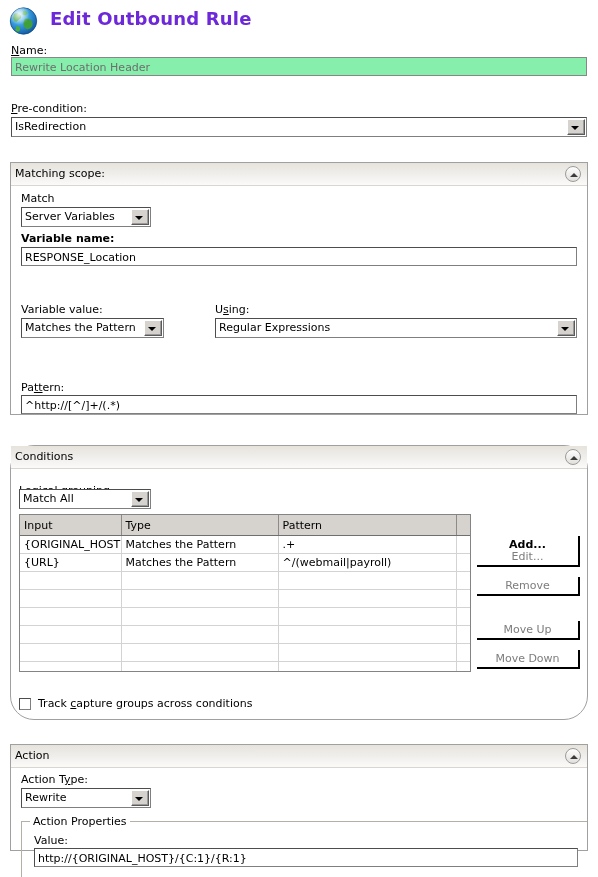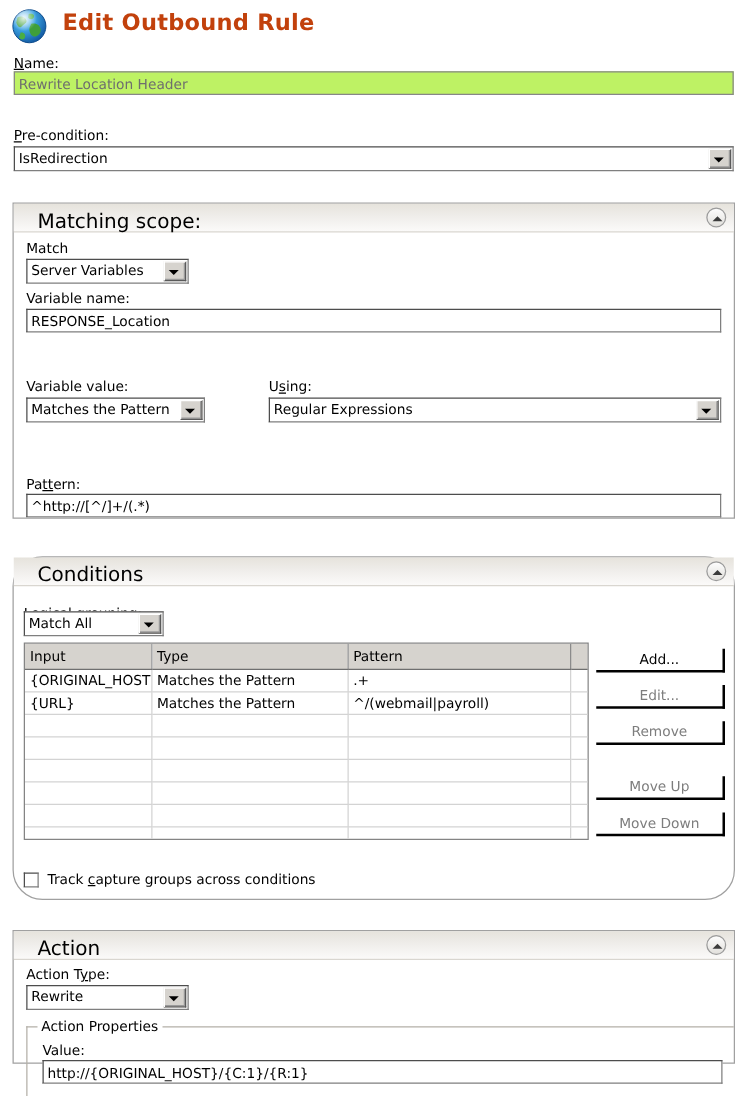"Edit Outbound Rule" .page-title { color: #c2410c -> #6d28d9 }
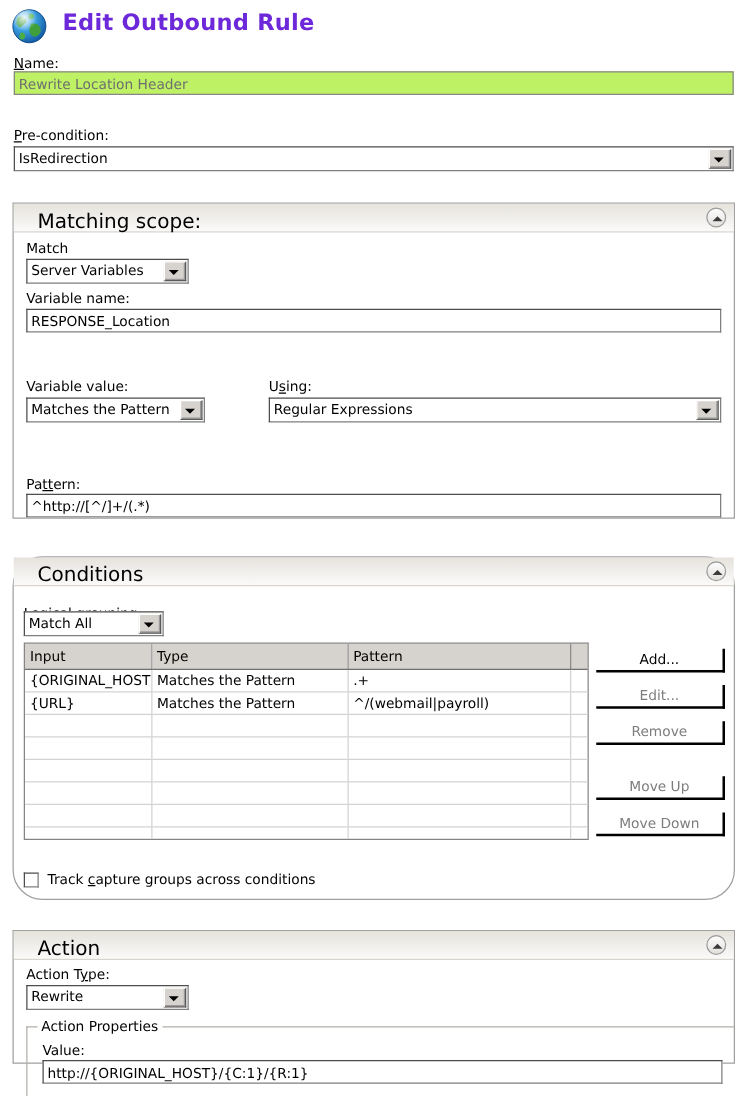"Rewrite Location Header" .textbox.disabled { background: #bef264 -> #86efac }
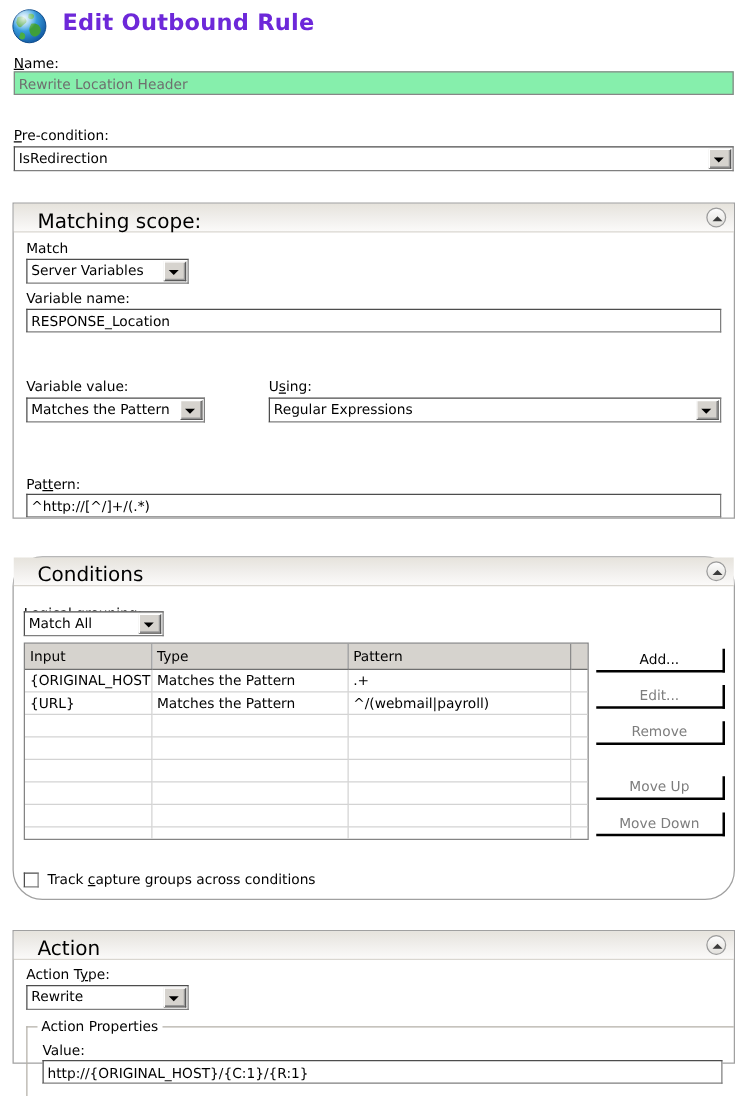"Matching scope:" .section-head .stitle { font-size: 16px -> 11px; left: 19px -> 4px }
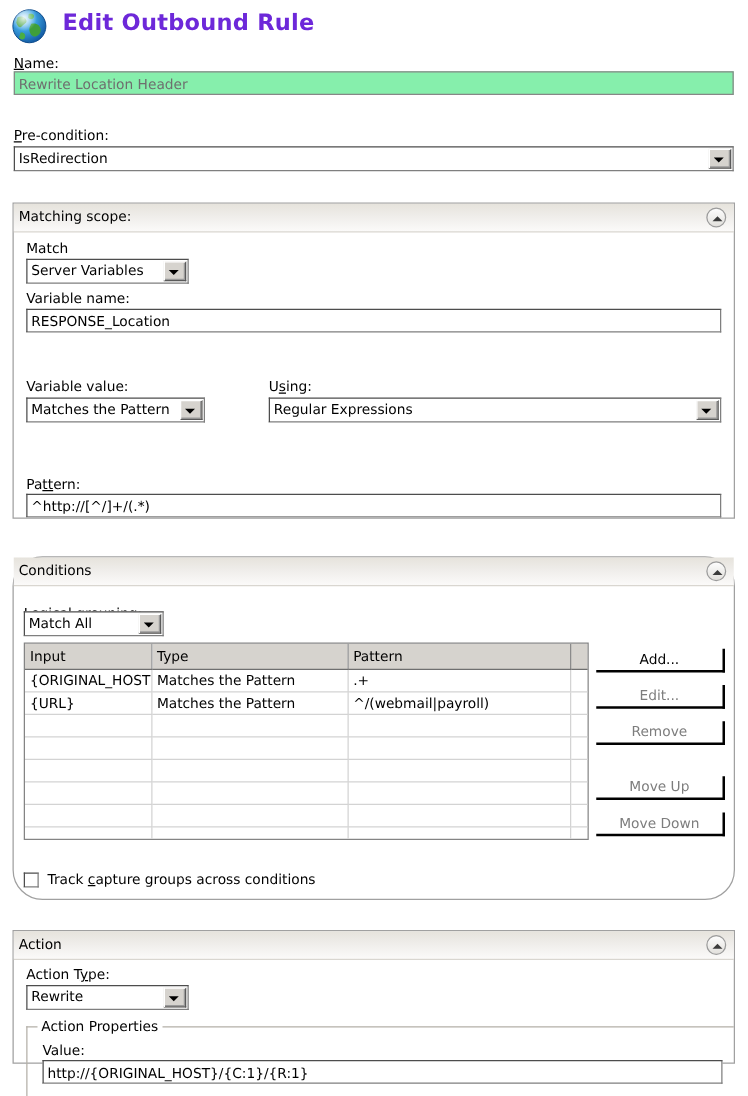"Variable name:" div.lbl { font-weight: none -> bold }
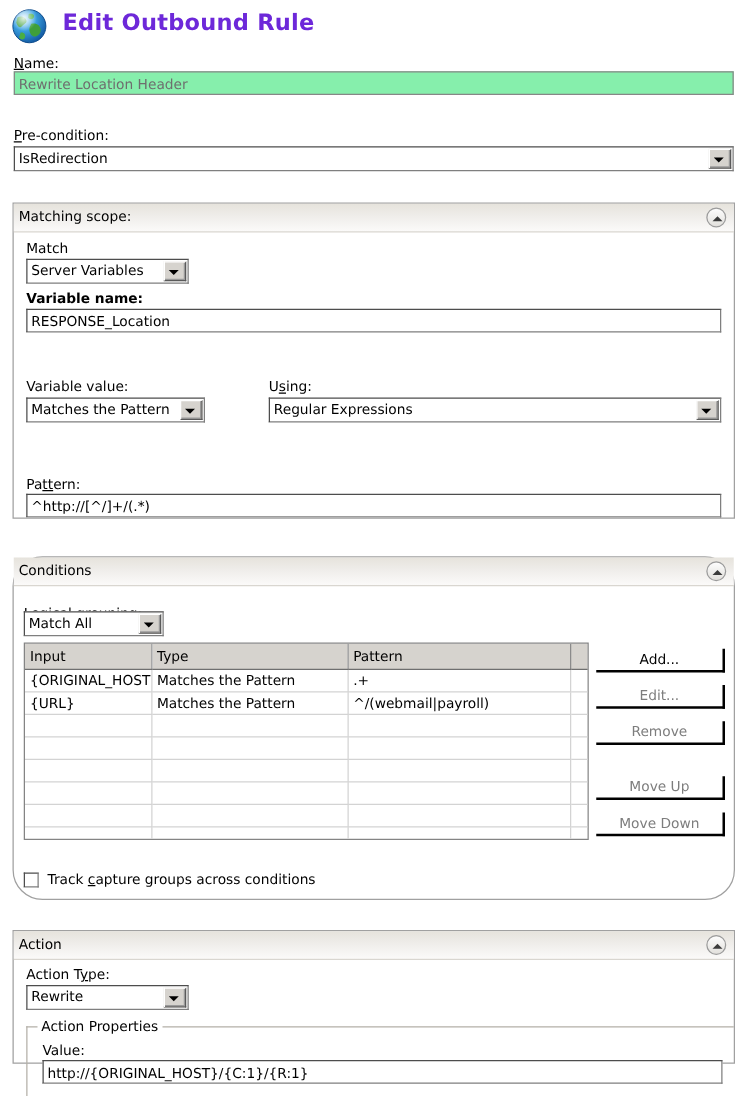"Match All" div.combo { width: 112px -> 132px }
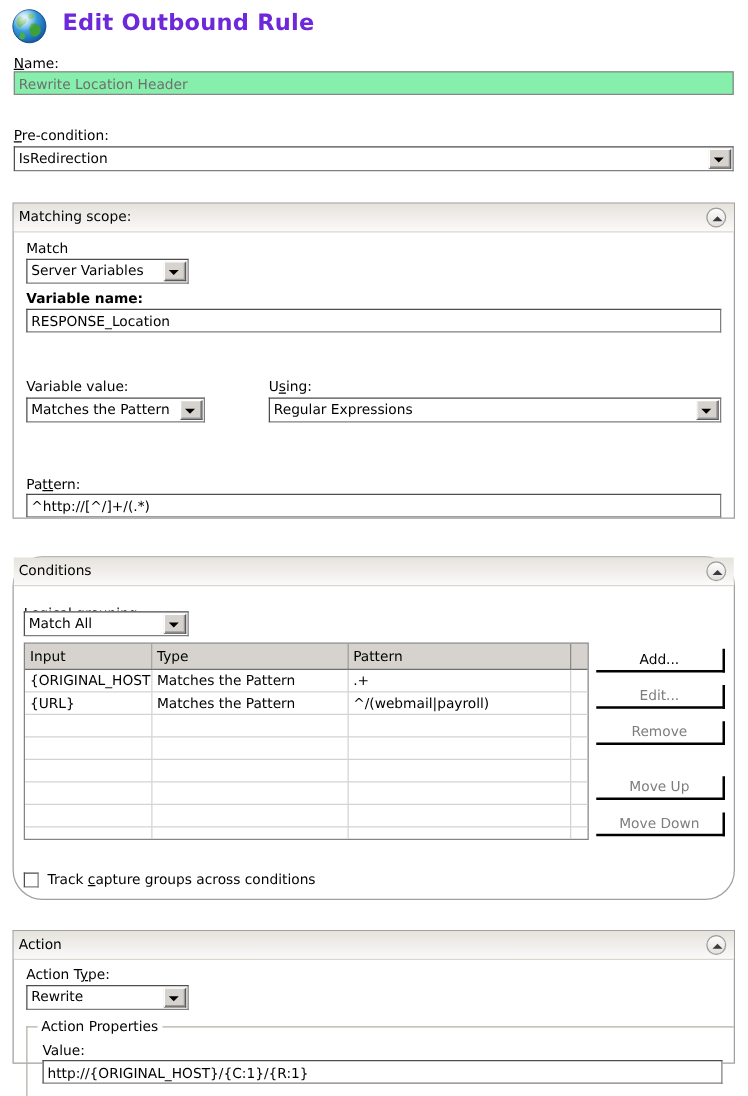"Add..." button.btn { font-weight: none -> bold; top: 73px -> 90px }
